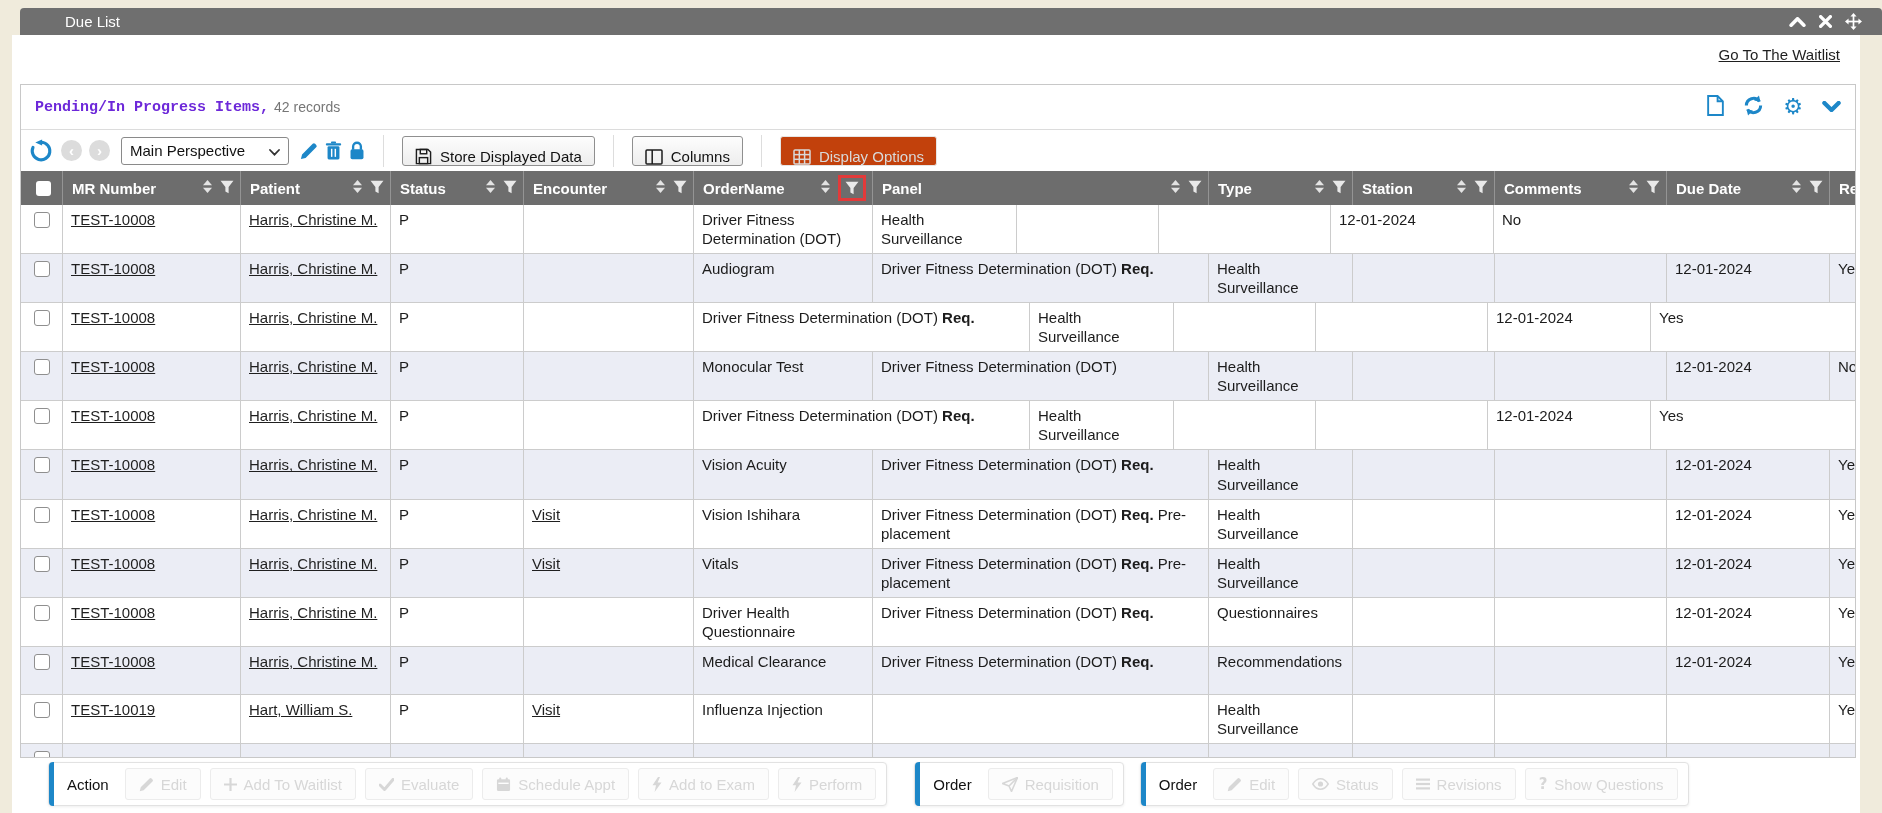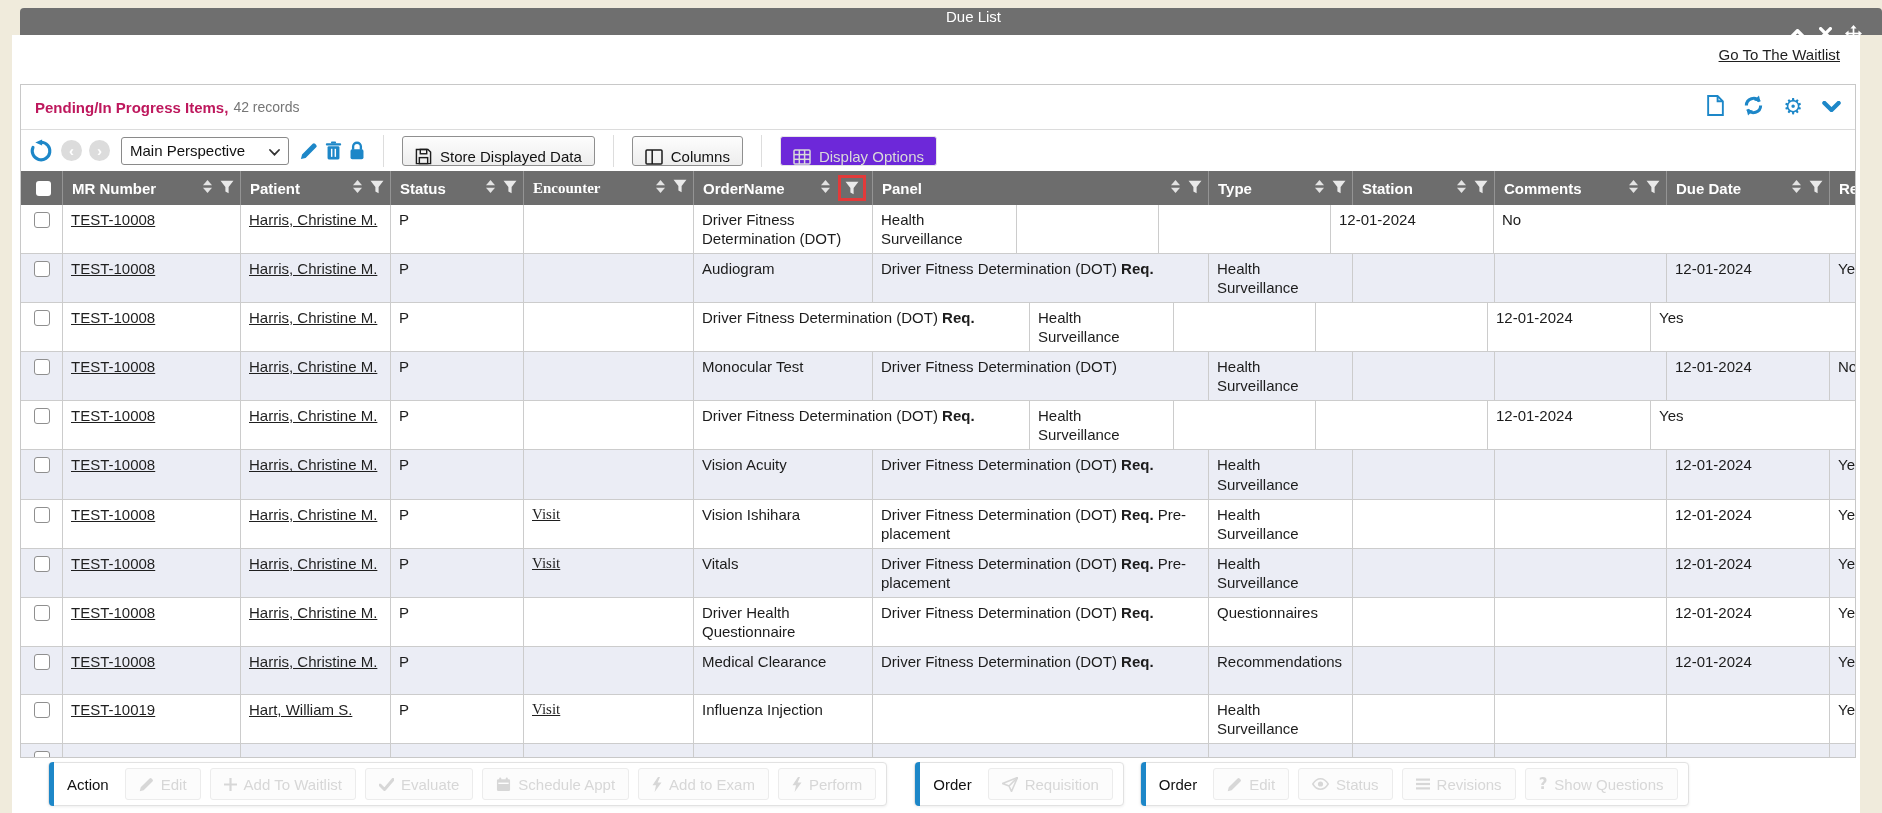"Due List" .titlebar { flex-direction: column -> none }
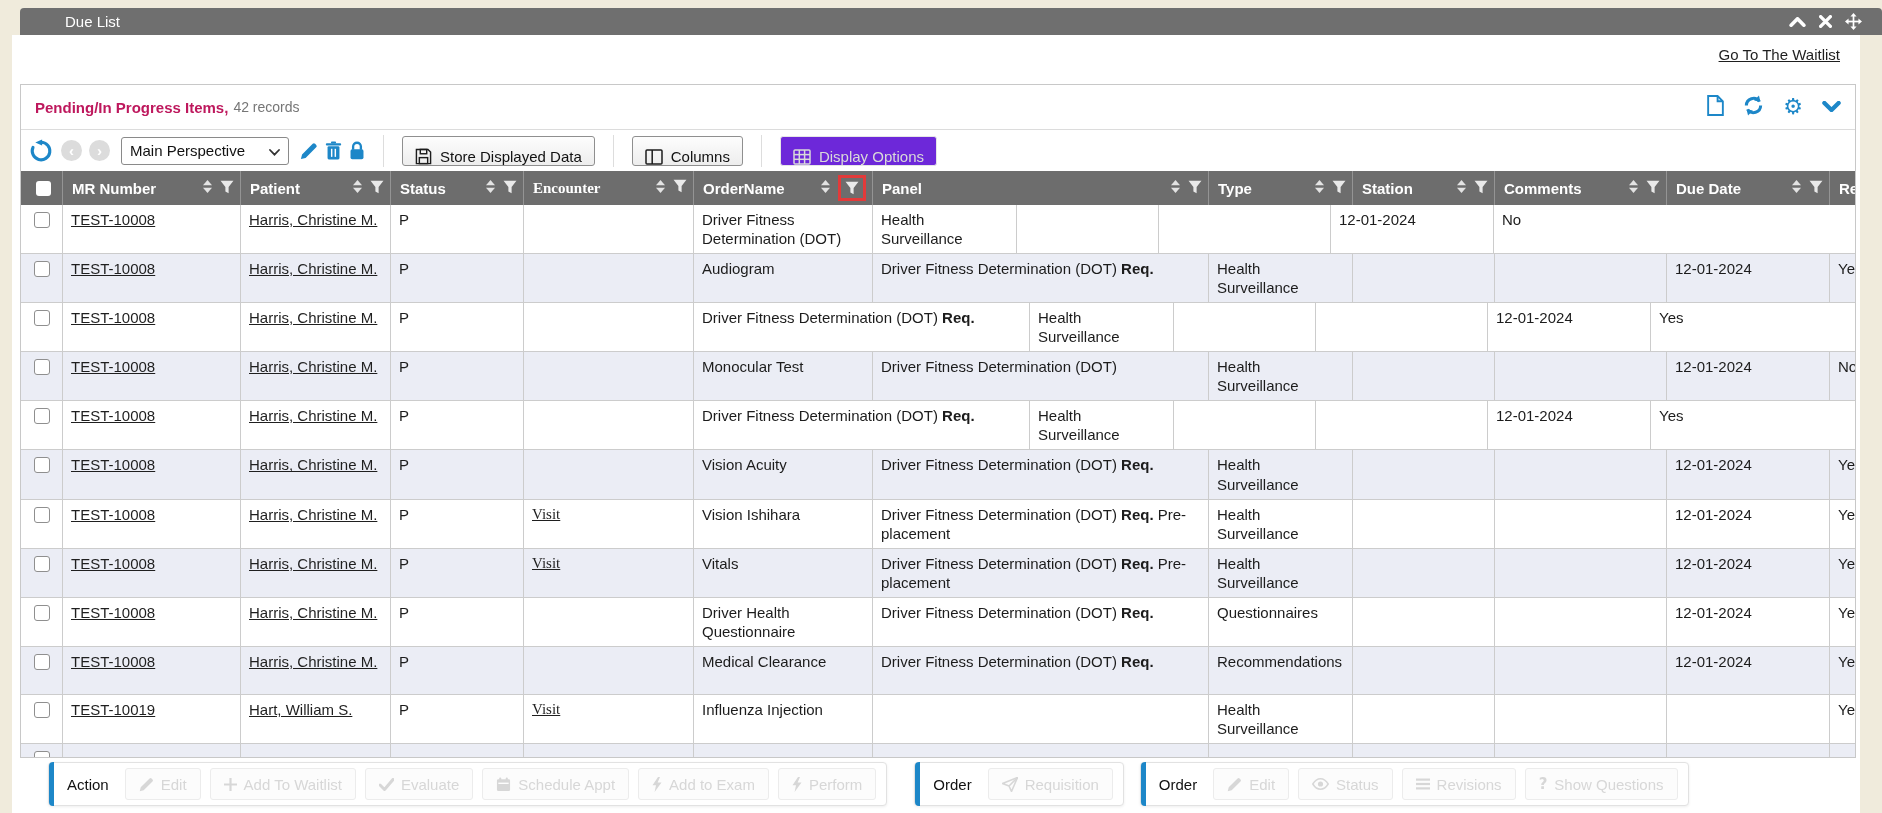"Pending/In Progress Items," .panel-title { color: #be185d -> #6d28d9; font-family: none -> Liberation Mono, monospace }
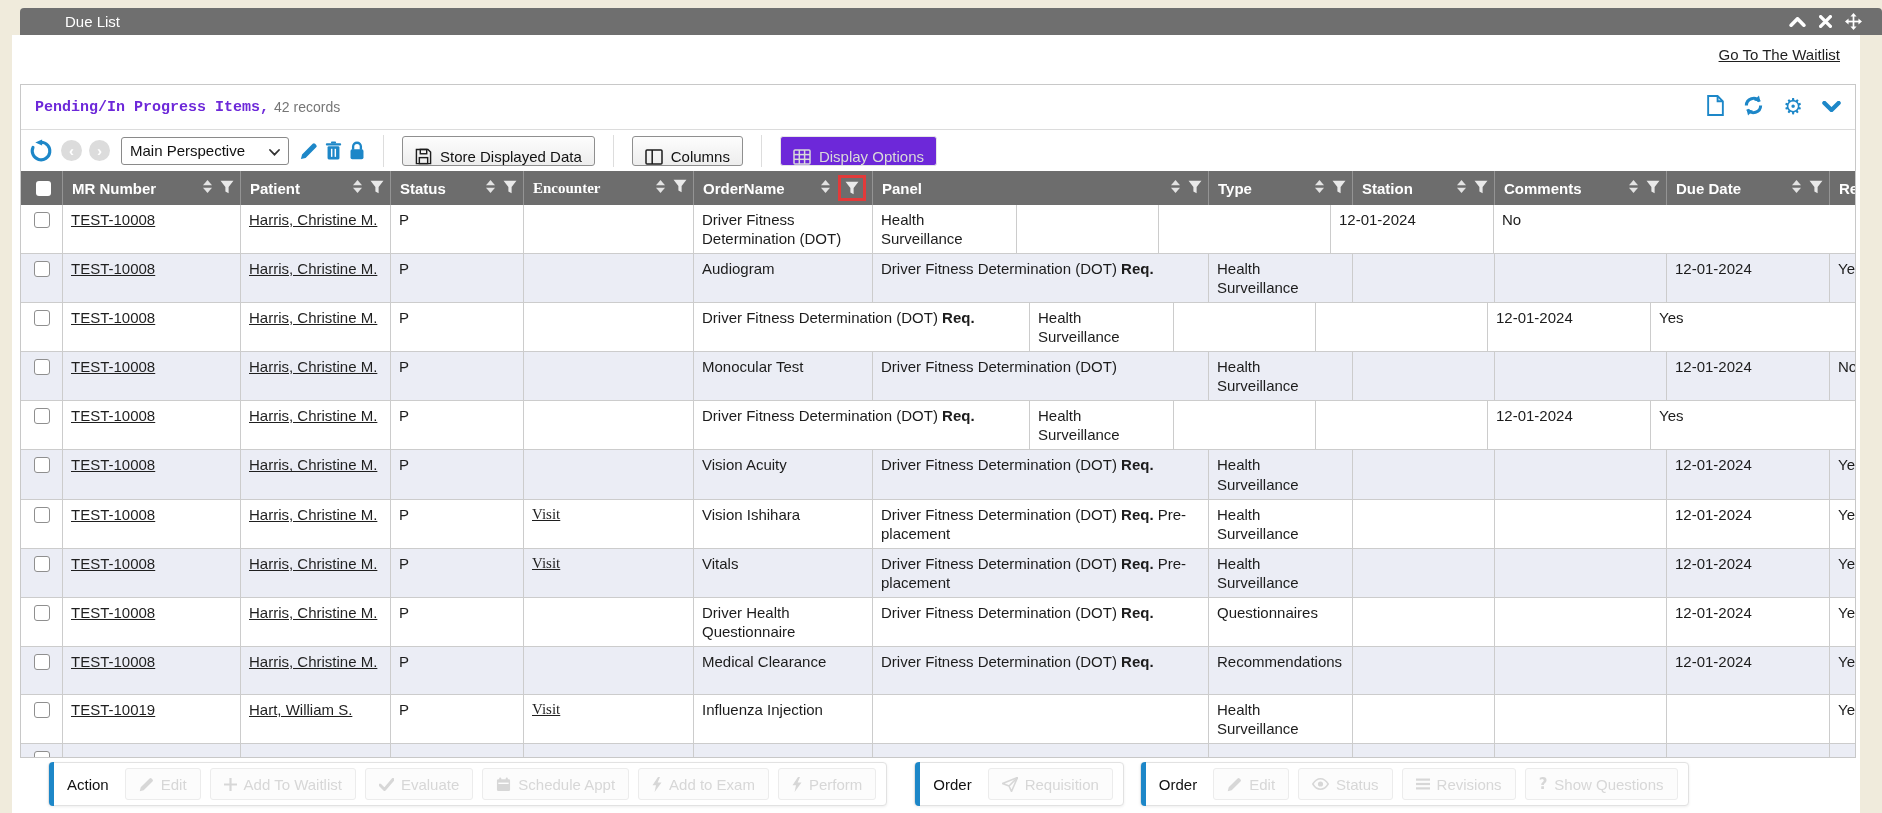"Display Options" .btn.disabled { background: #6d28d9 -> #c2410c }
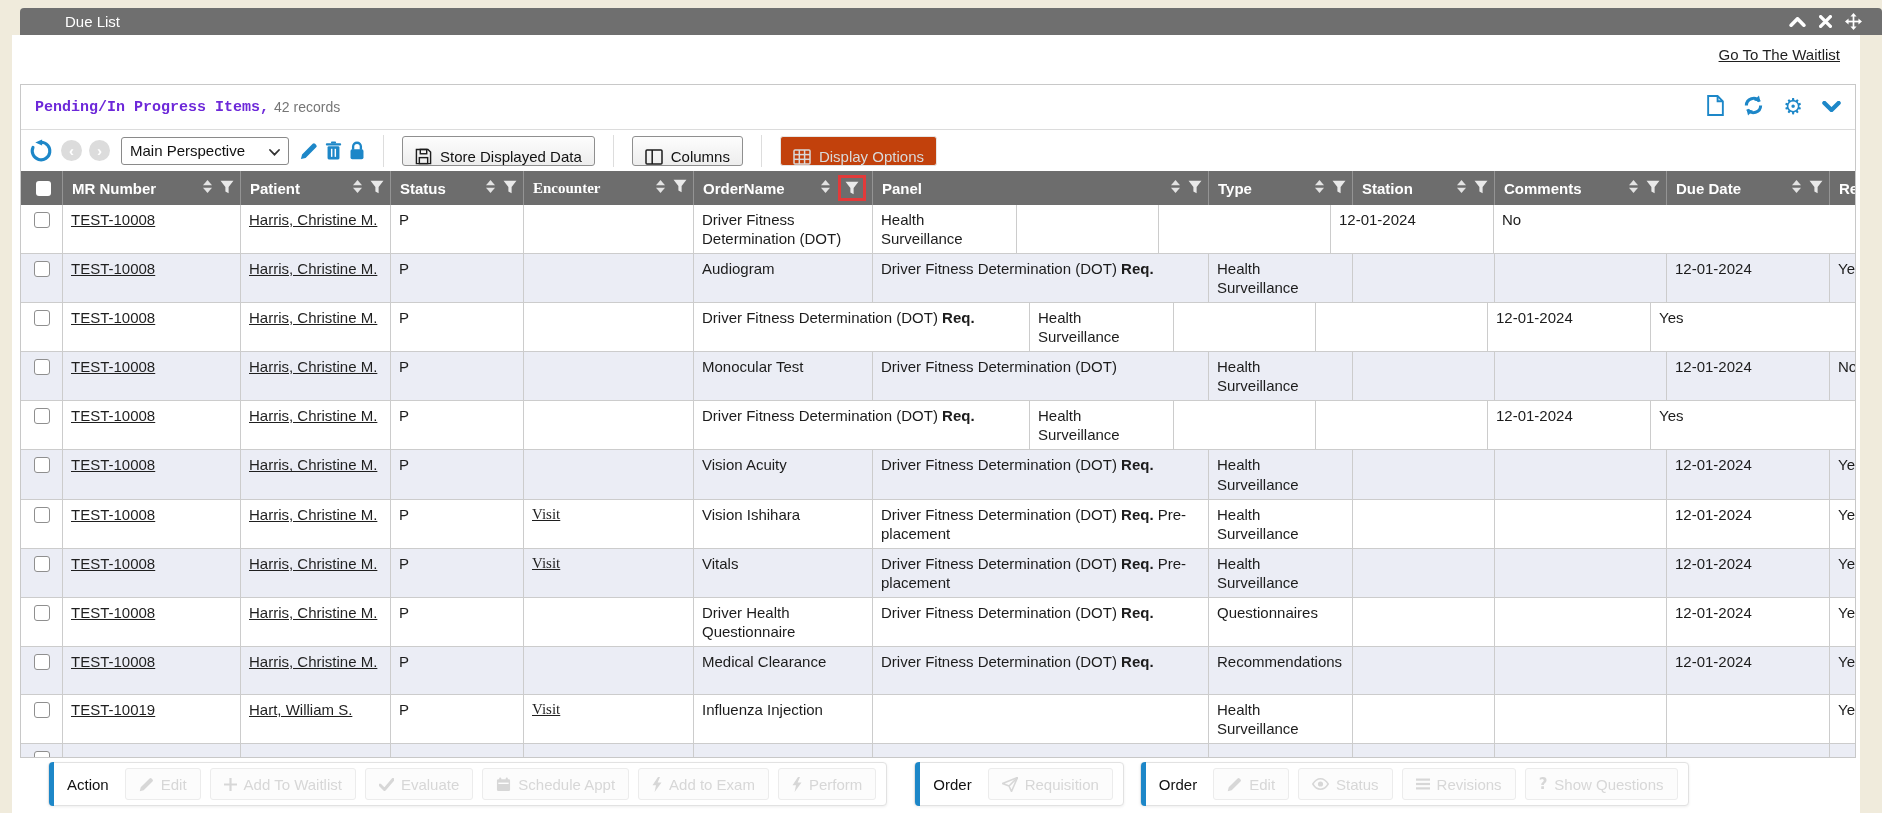"Encounter" .c4 { font-family: Liberation Serif, serif -> none }
